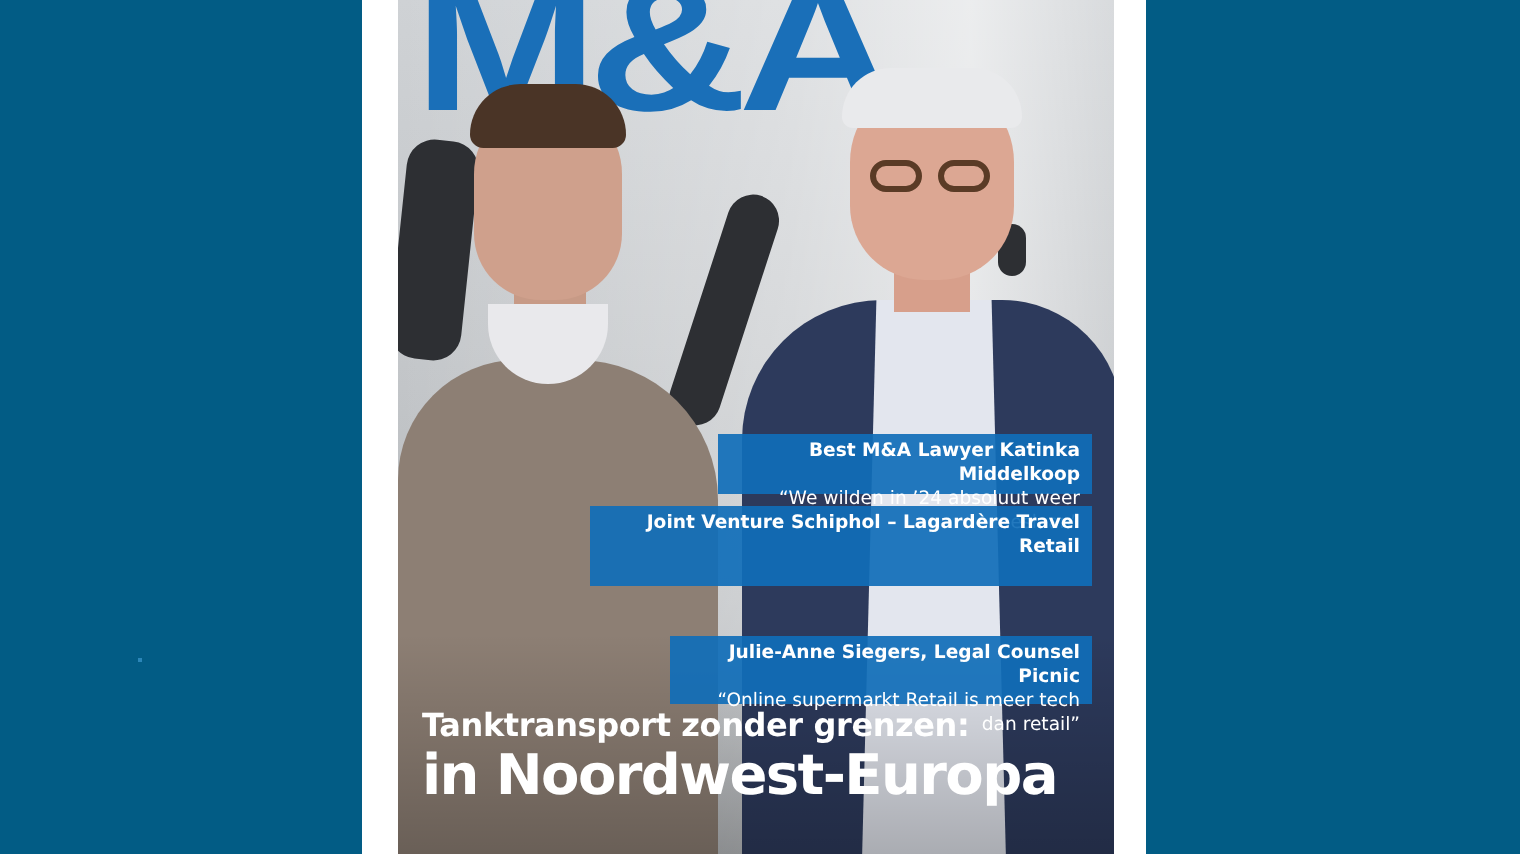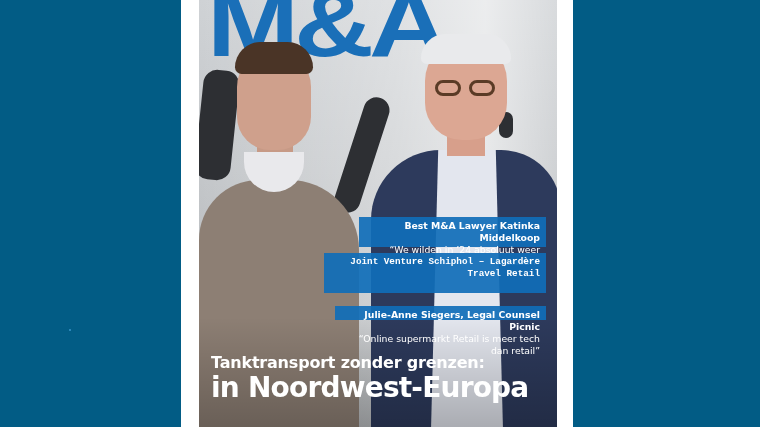"Joint Venture Schiphol – Lagardère" .teaser.tz2 { font-family: Liberation Mono, monospace -> none; width: 222px -> 251px }
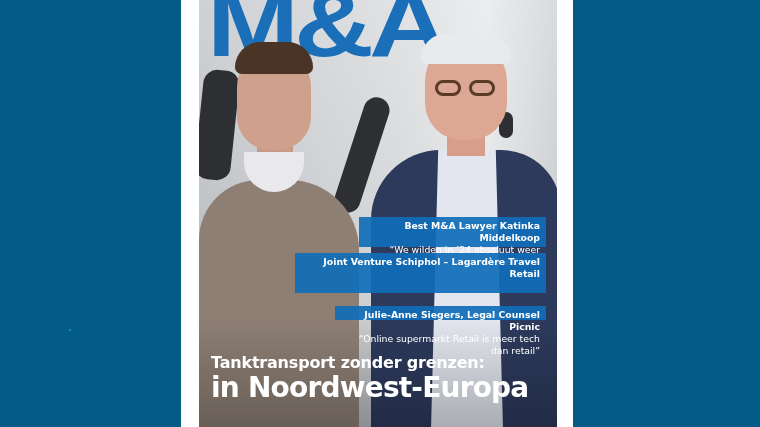"Julie-Anne Siegers, Legal Counsel Picnic" .teaser.tz3 { height: 14px -> 34px; top: 306px -> 318px }
